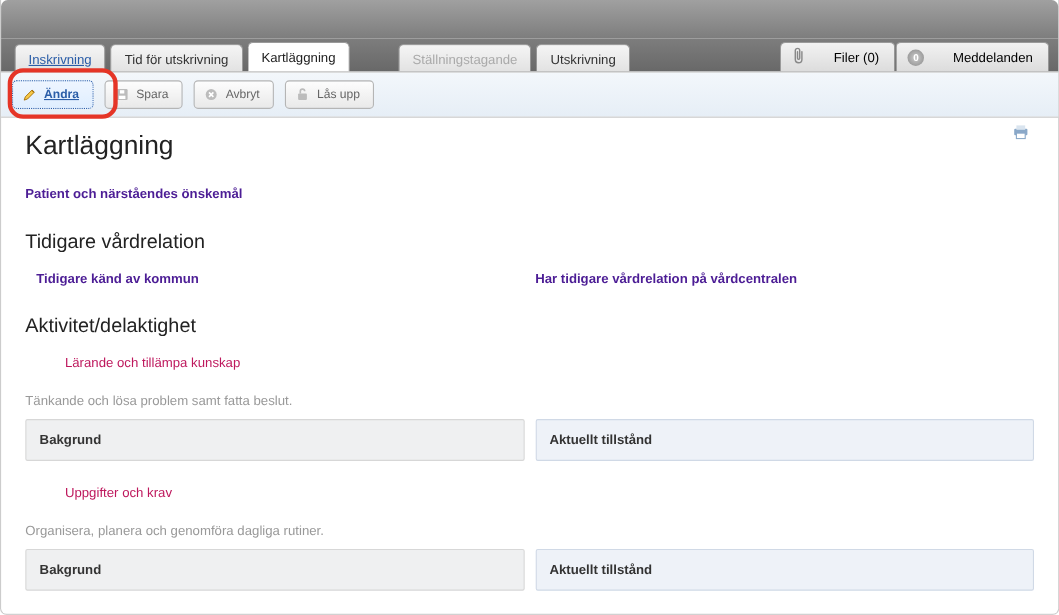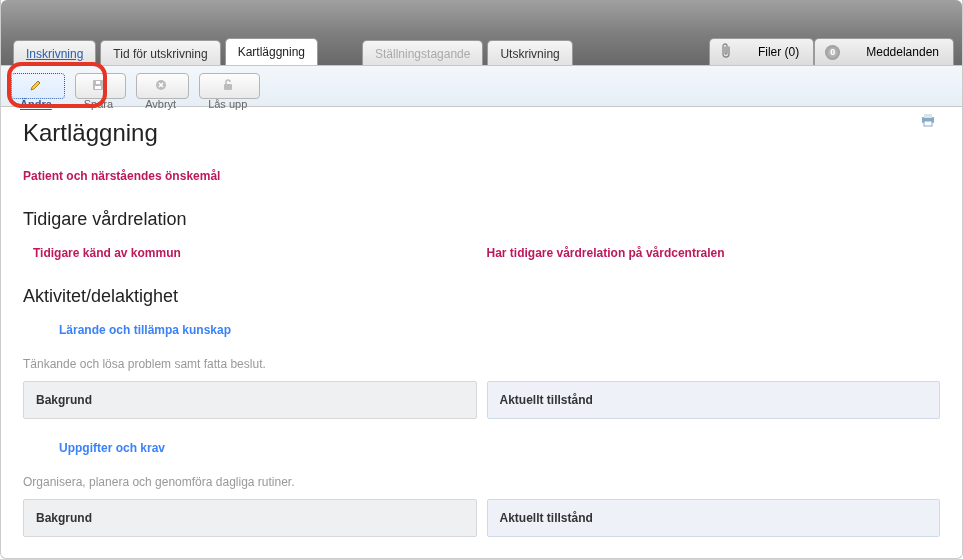"Ändra" .btn { flex-direction: column -> none }
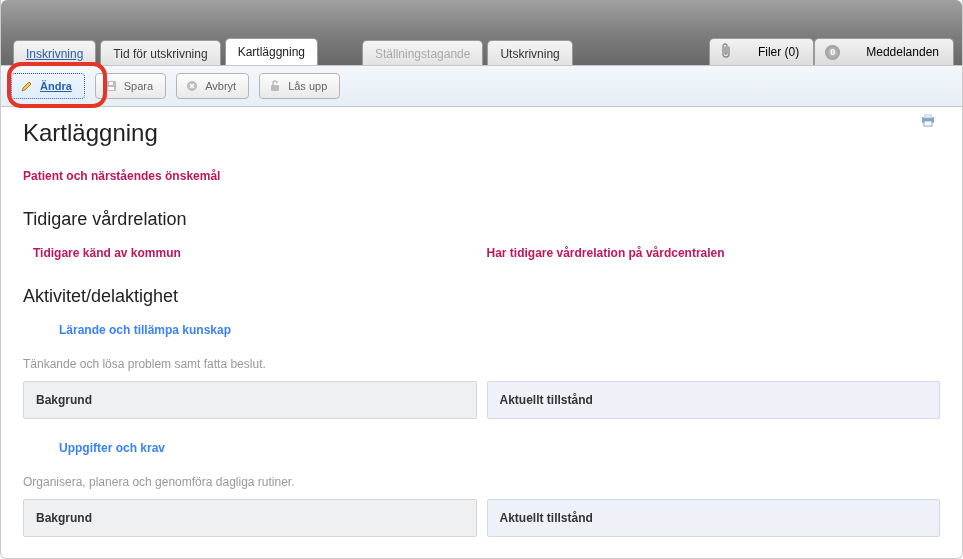"Patient och närståendes önskemål" .bold-label { color: #be185d -> #4c1d95 }
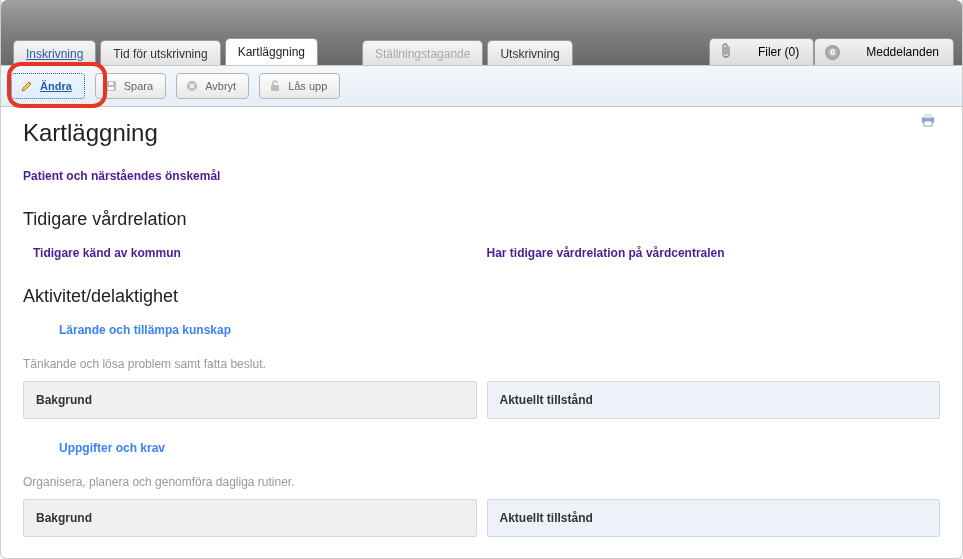"Lärande och tillämpa kunskap" .sub-heading { color: #3b82f6 -> #be185d; font-weight: bold -> normal }
